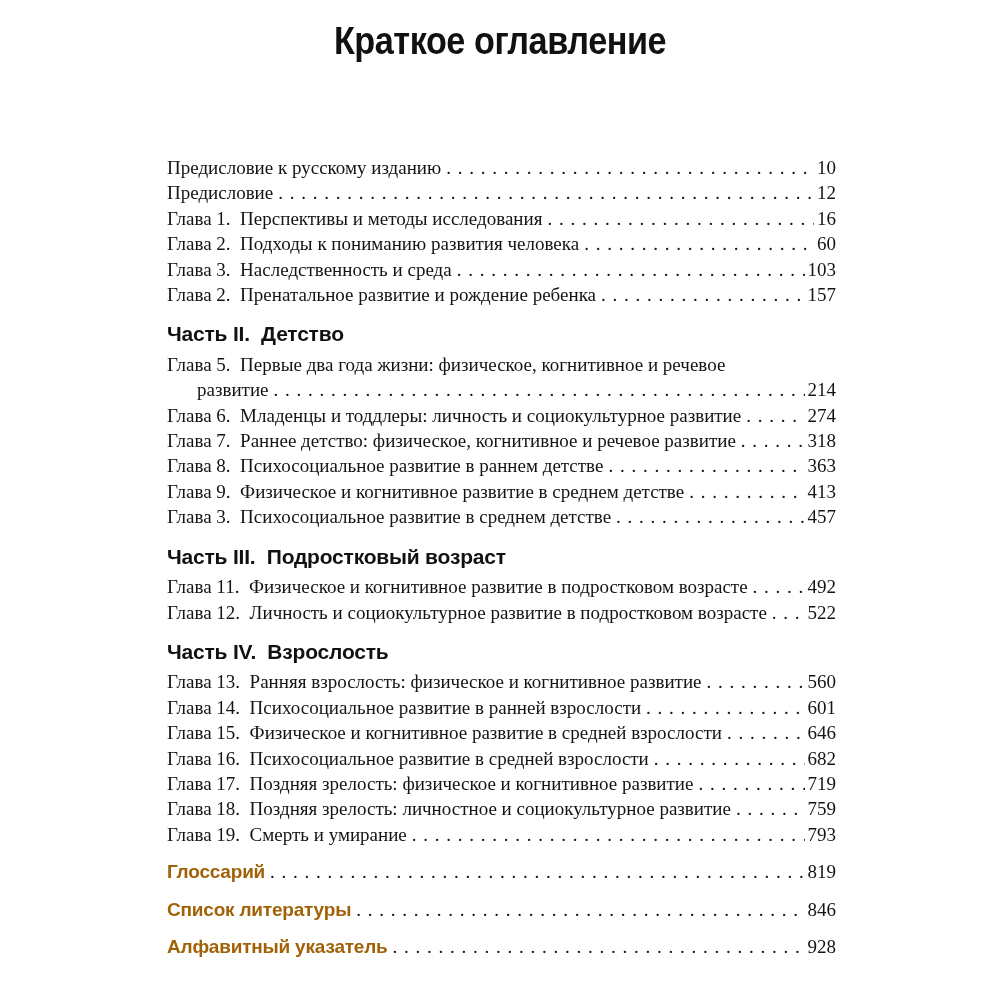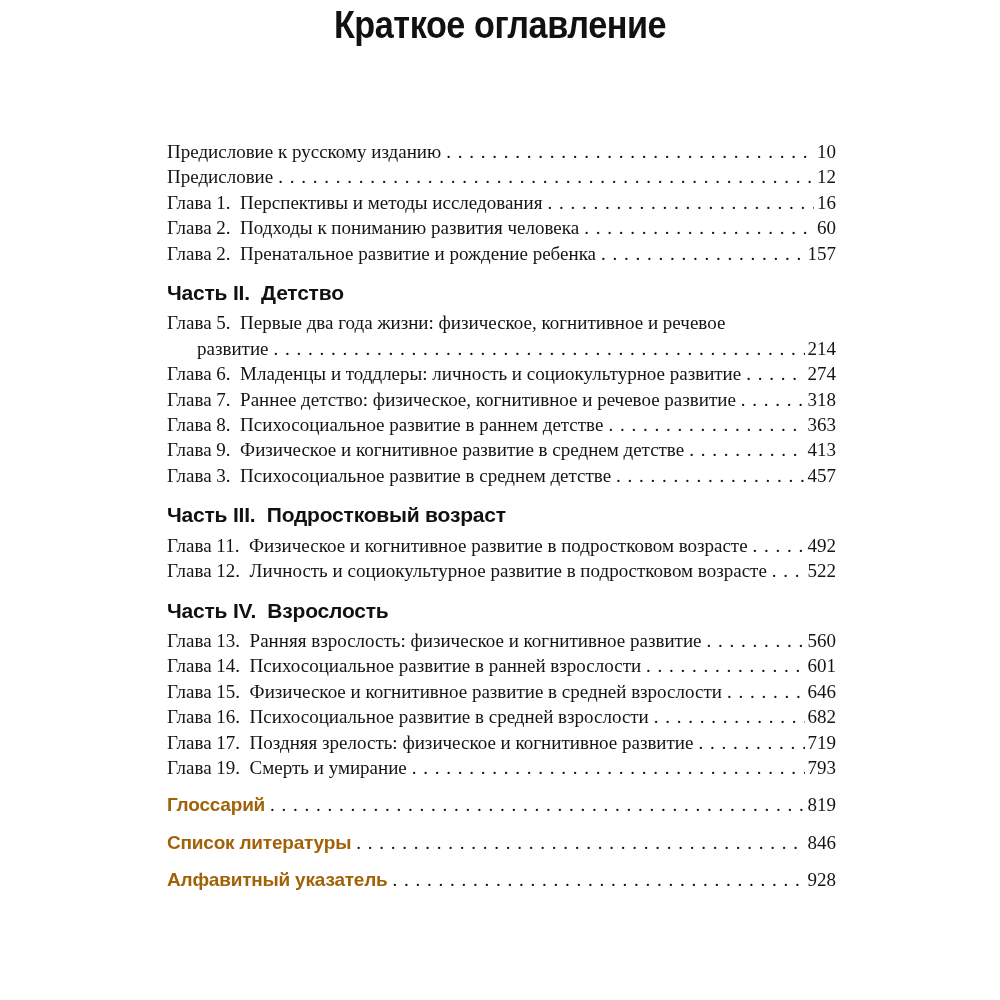"Краткое оглавление" .page { padding-top: 4px -> 20px }
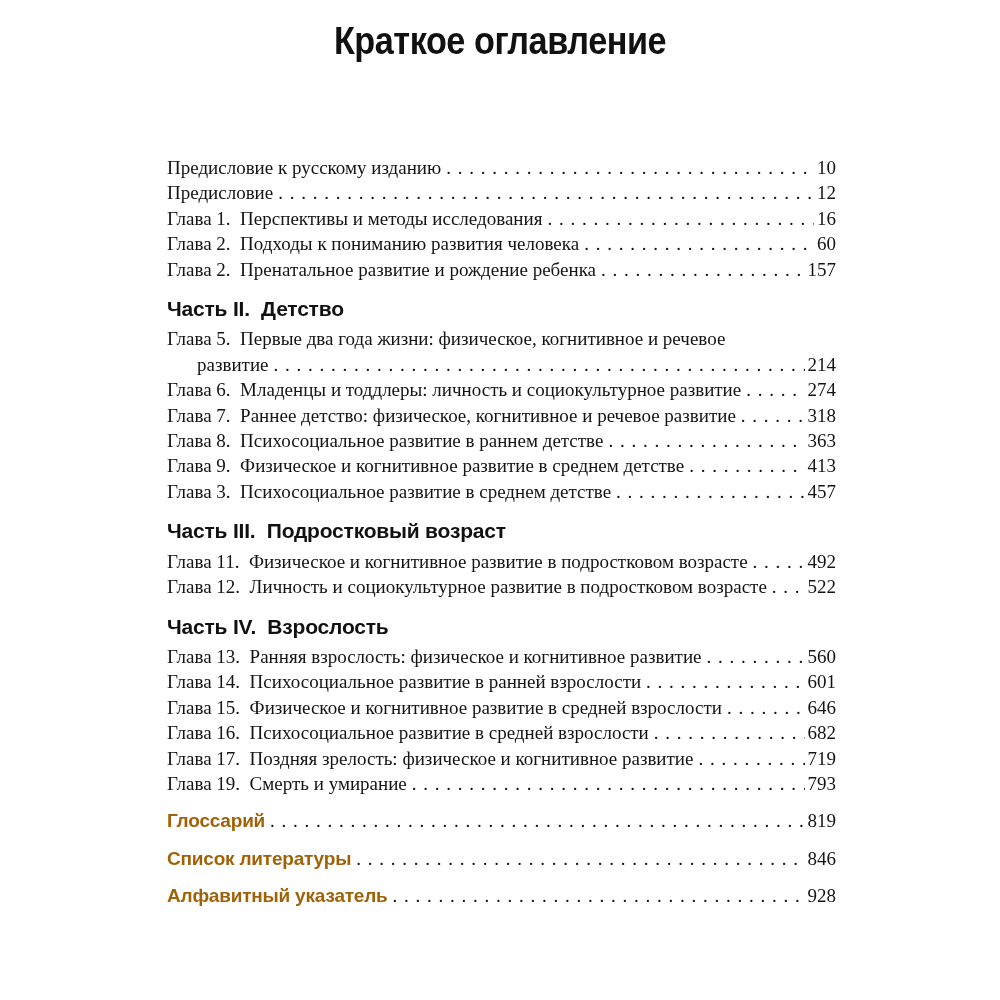"Глава 3. Наследственность и среда" div.toc-row { html: none -> <div> <span>Глава 3. Наследственность и среда</span> <span></span> <span>103</span> </div> }
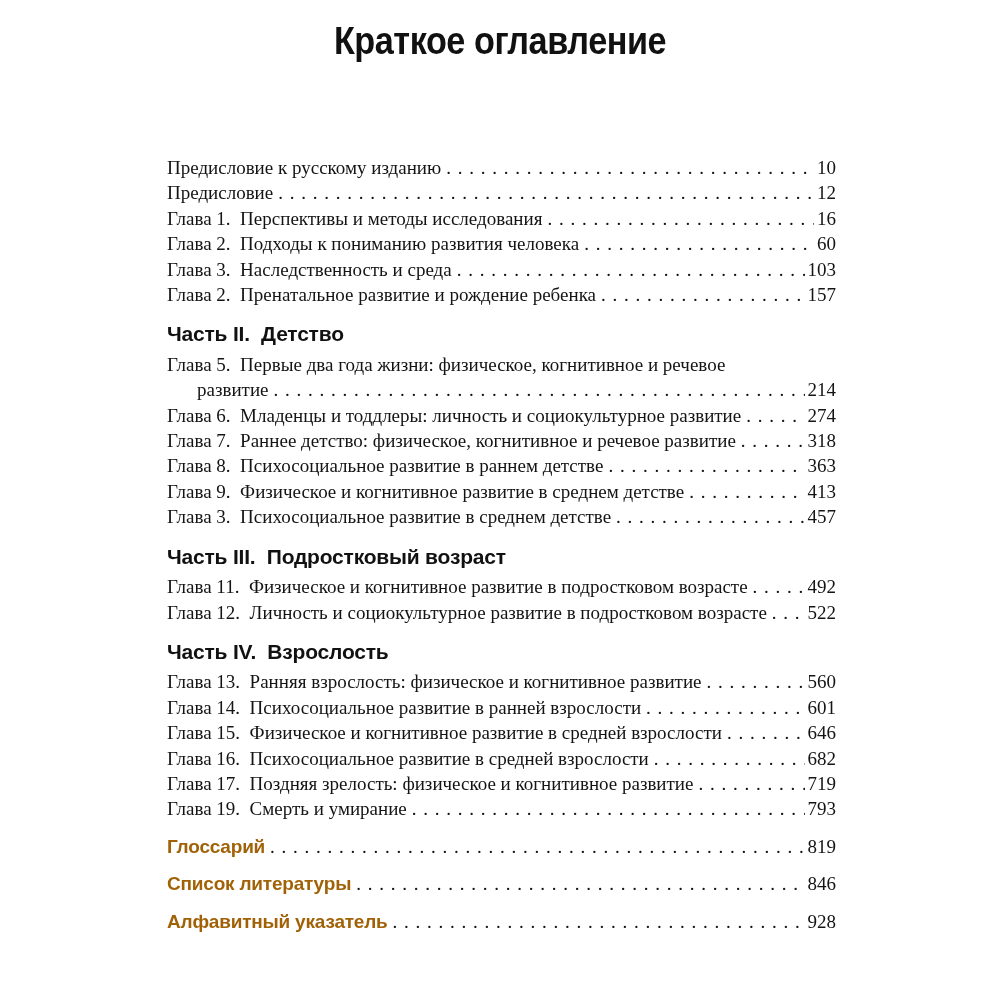"Глава 18. Поздняя зрелость: личностное" div.toc-row { html: none -> <div> <span>Глава 18. Поздняя зрелость: личностное и социокультурное развитие</span> <span></span> <span>759</span> </div> }
